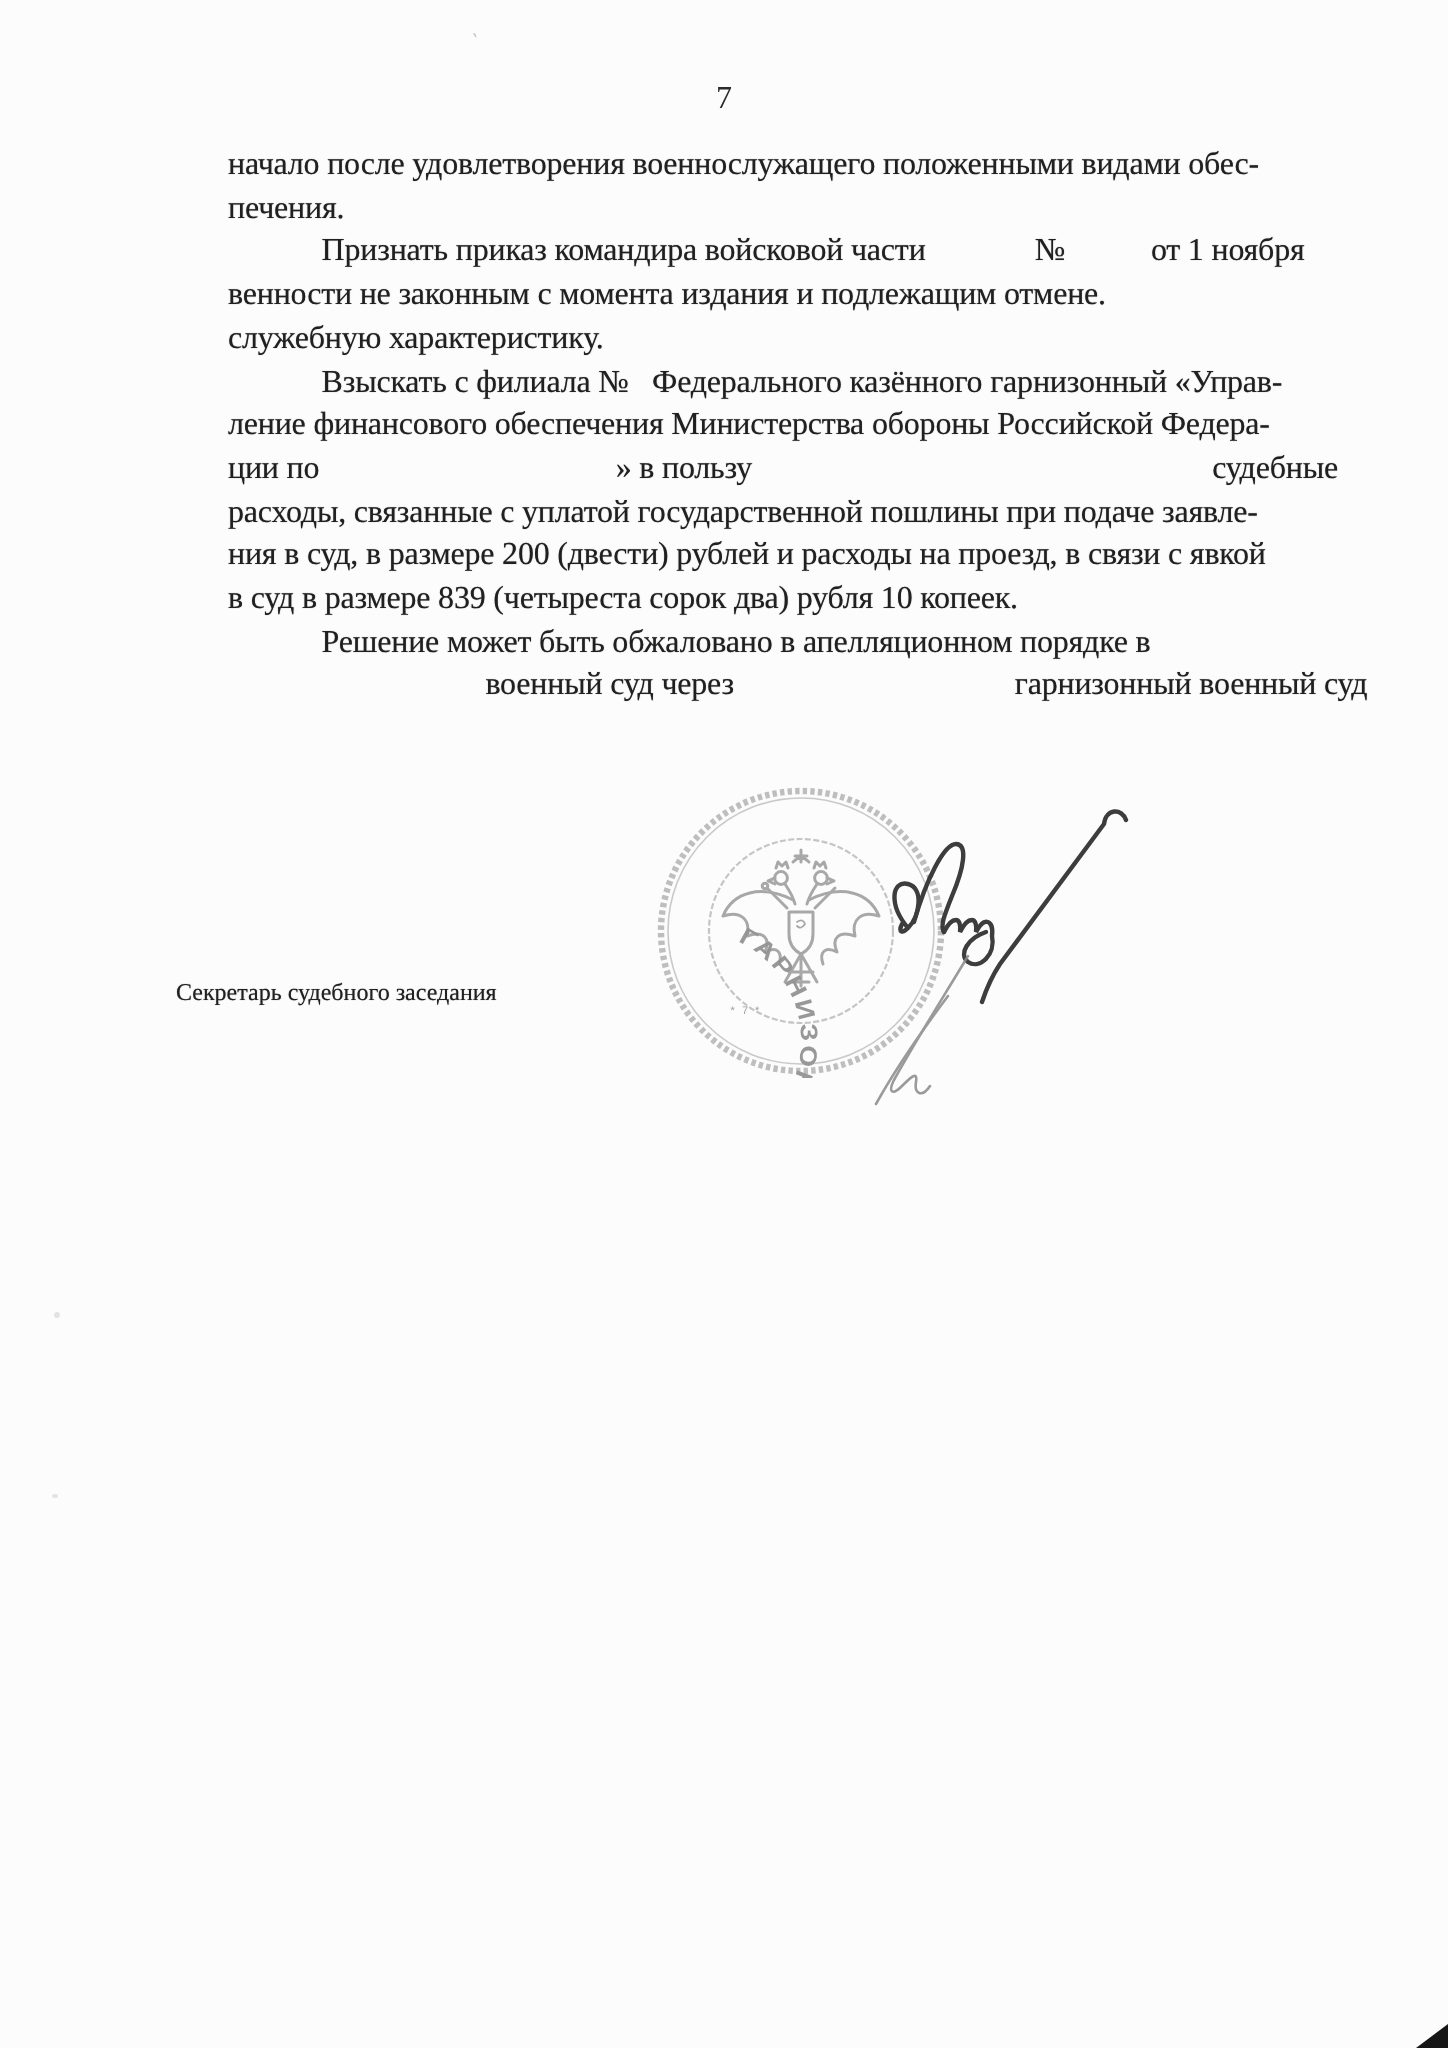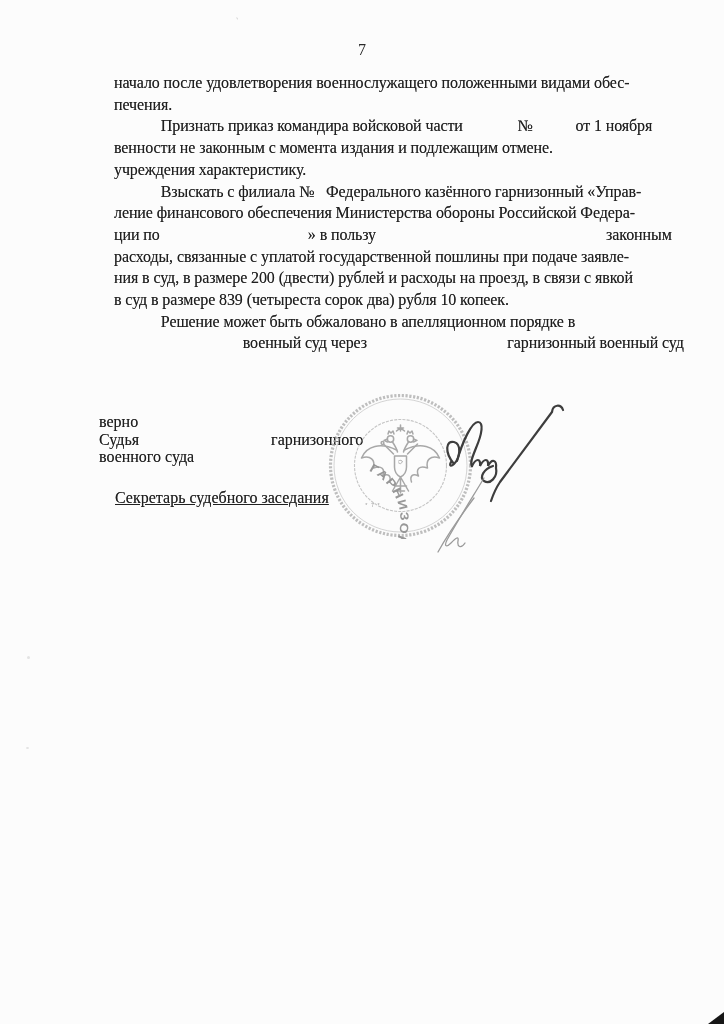"учреждения характеристику." div.line { text: учреждения -> служебную }
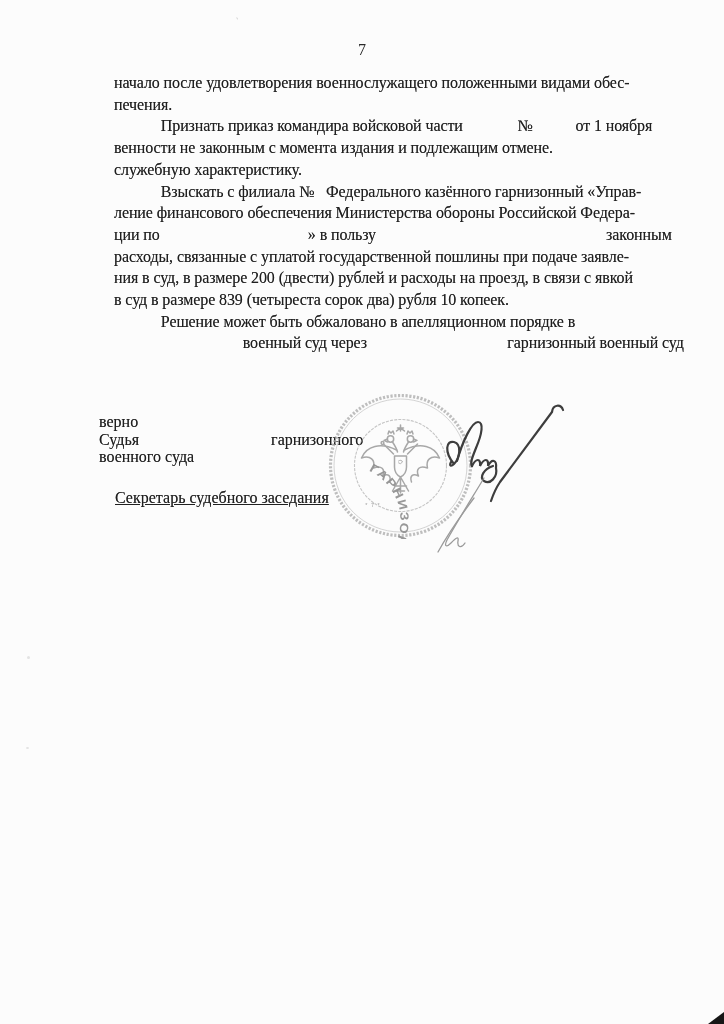"ции по » в пользу" div.line { text: законным -> судебные }
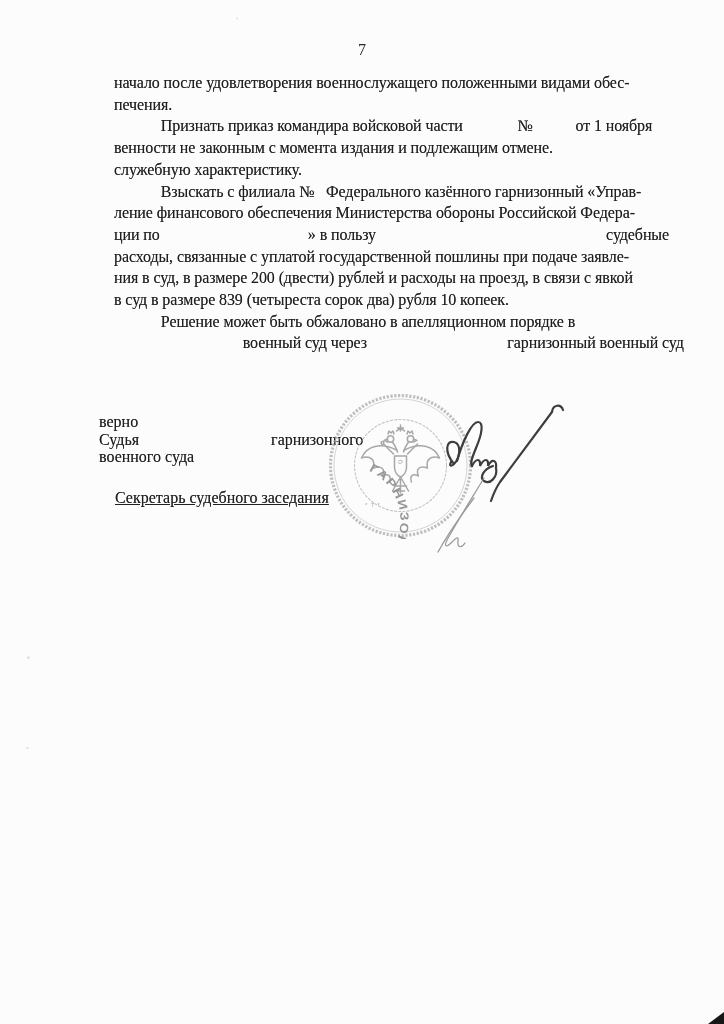"верно" div.attestation { html: <div> <div>верно</div> <div>Судья гарнизонного</div> <div>военного суда</div> </div> -> none }
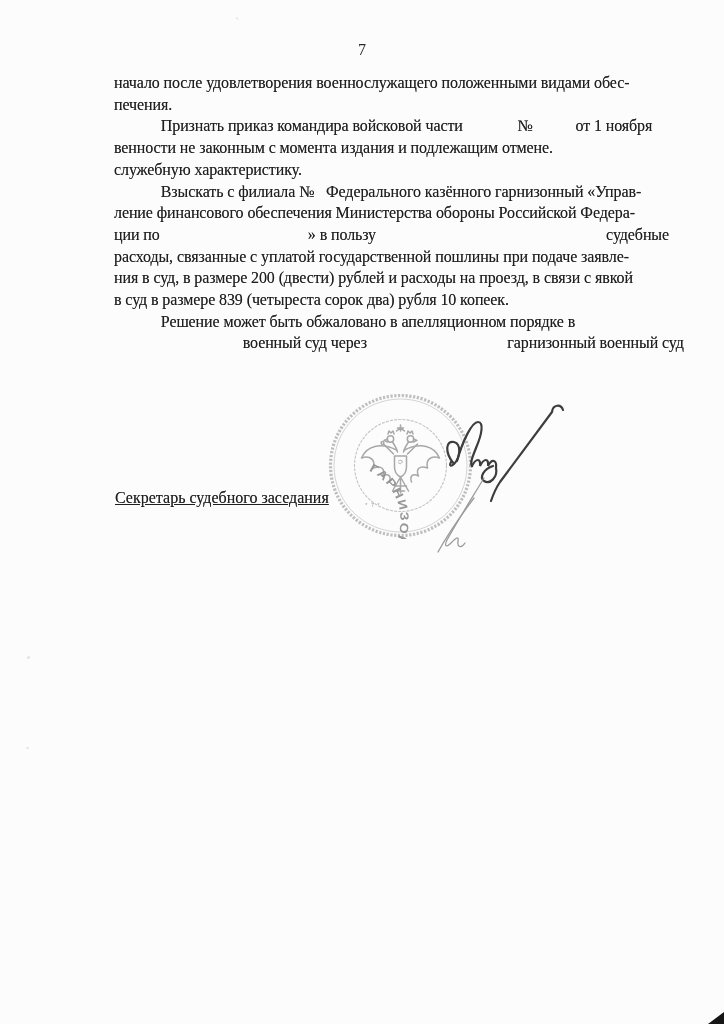"Секретарь судебного заседания" .secretary-line { font-size: 16px -> 12px; left: 115px -> 88px; text-decoration: underline -> none }
